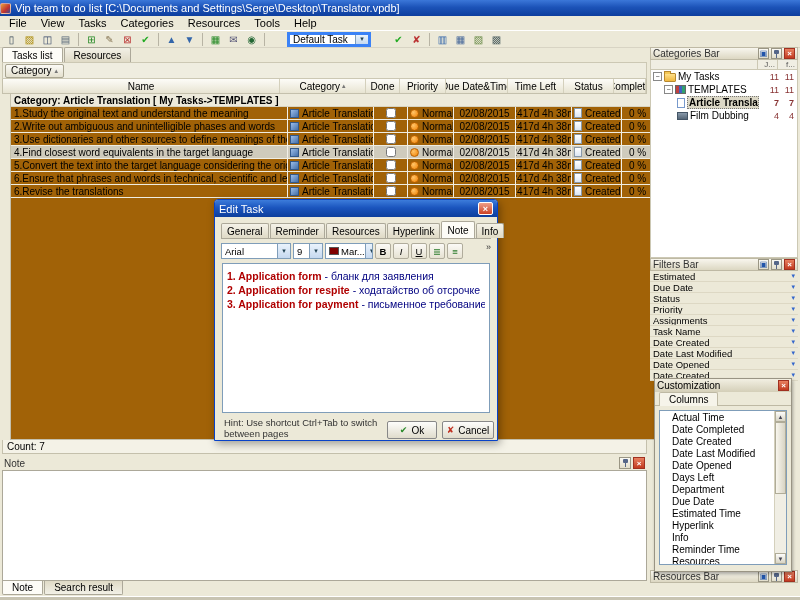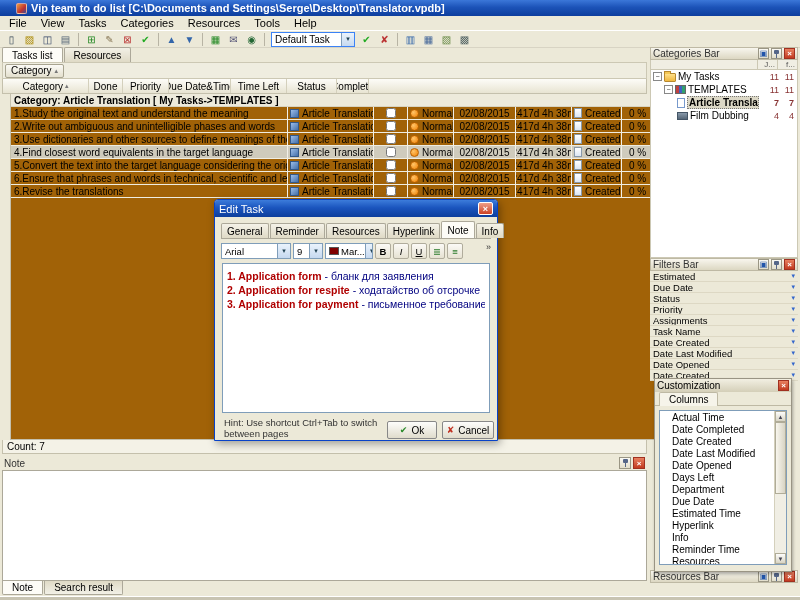"Vip team to do list" .titlebar { font-weight: bold -> normal; padding: 0 16px -> 0 0 }
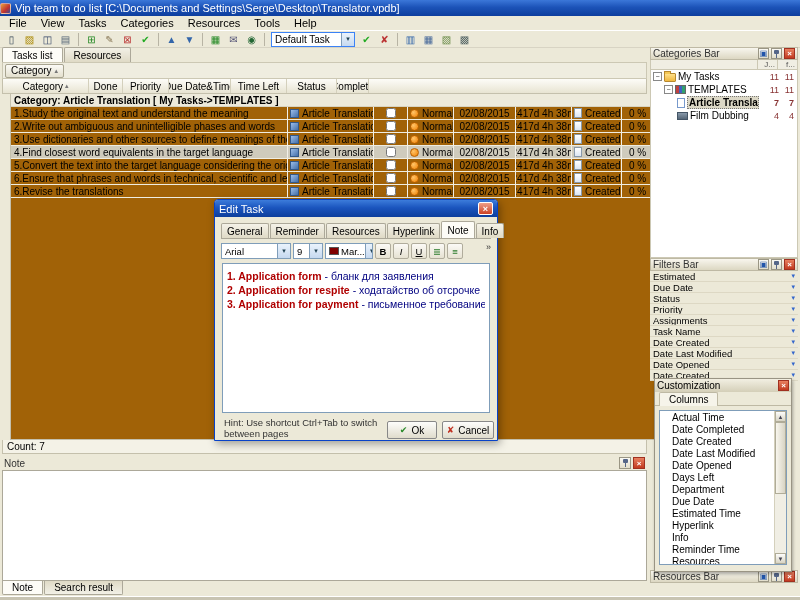"Default Task" .combo { border: 1px solid #3b82f6 -> 3px solid #3b82f6; margin: 0 2px -> 0 18px }
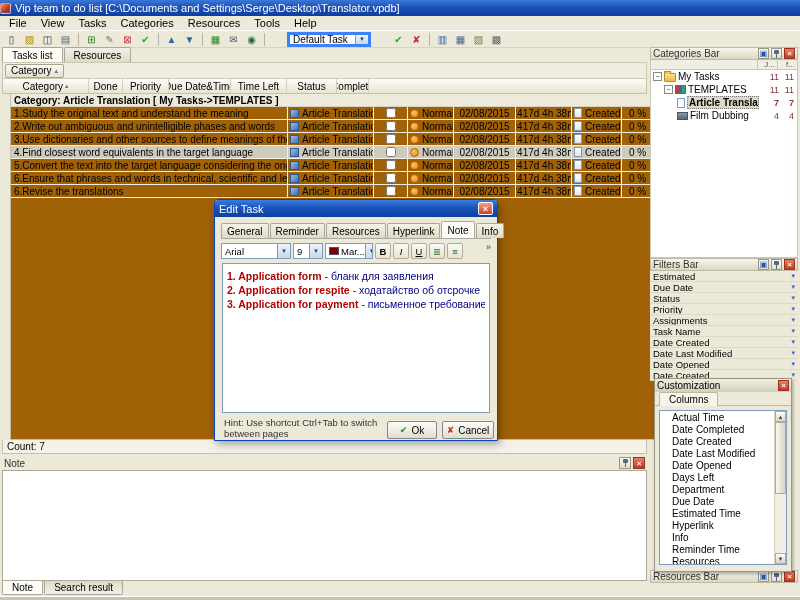"Name" span.gh { html: none -> <span>Name</span> }
